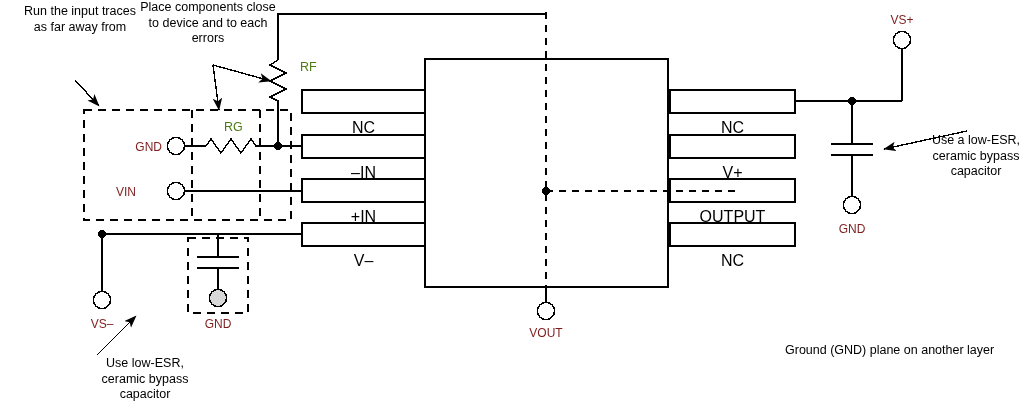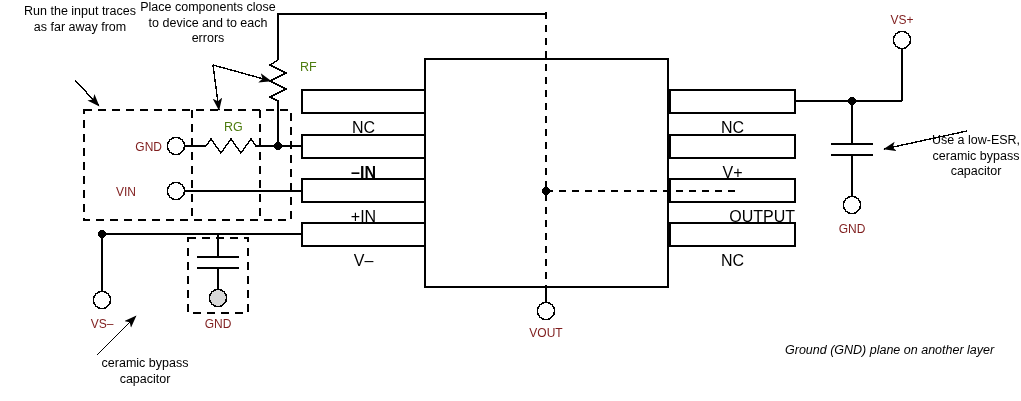"–IN" div.pinlbl { font-weight: bold -> none }
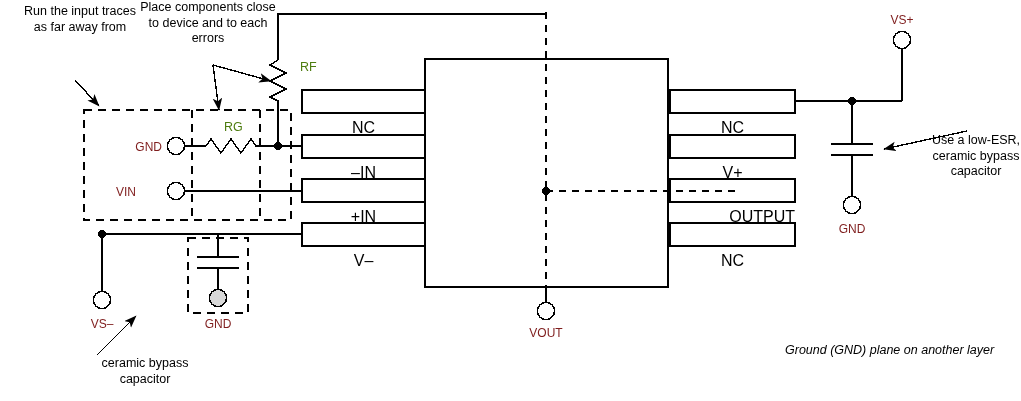"OUTPUT" div.pinlbl { text-align: right -> none }
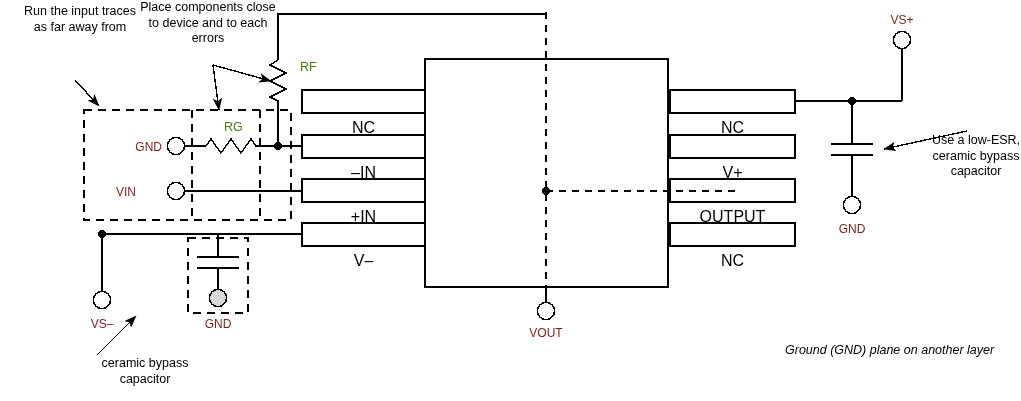"Ground (GND) plane on another" div.note { font-style: italic -> none }
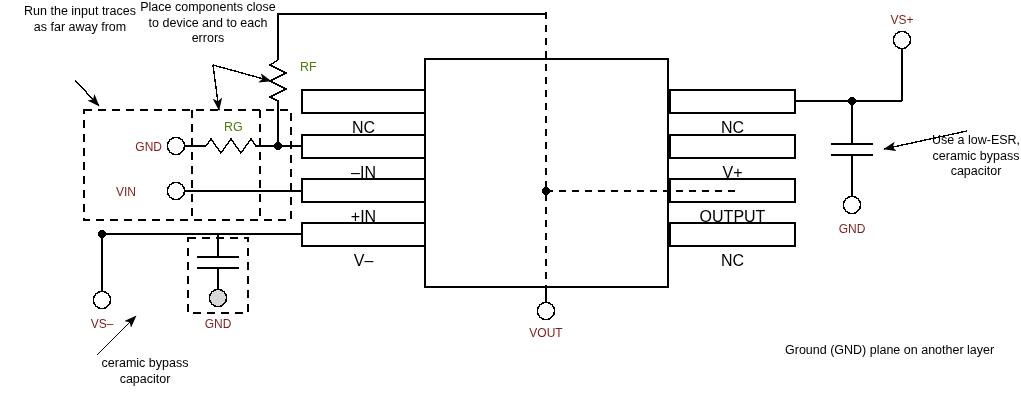"Use low-ESR," div { html: none -> <div>Use low-ESR,</div> }
